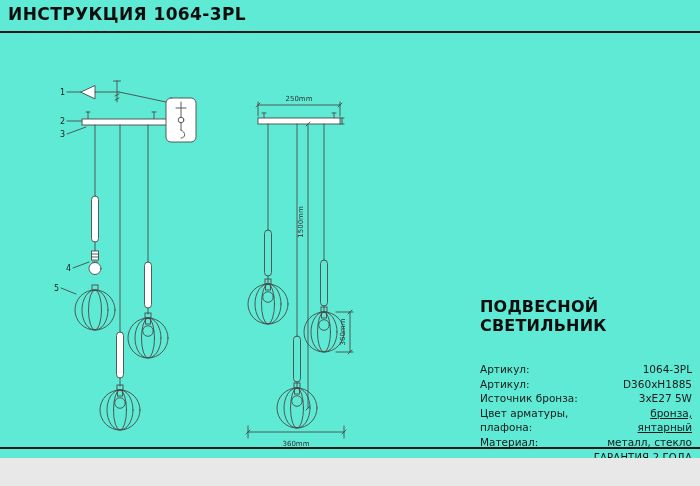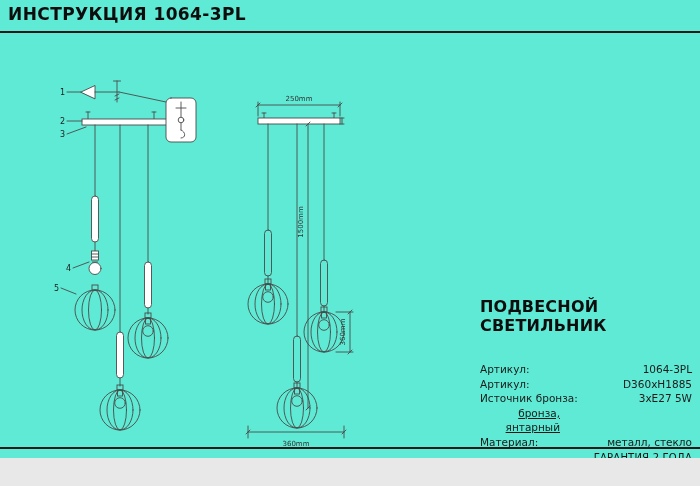"Цвет арматуры, плафона:" span.lbl { html: none -> <span>Цвет арматуры, плафона:</span> }
